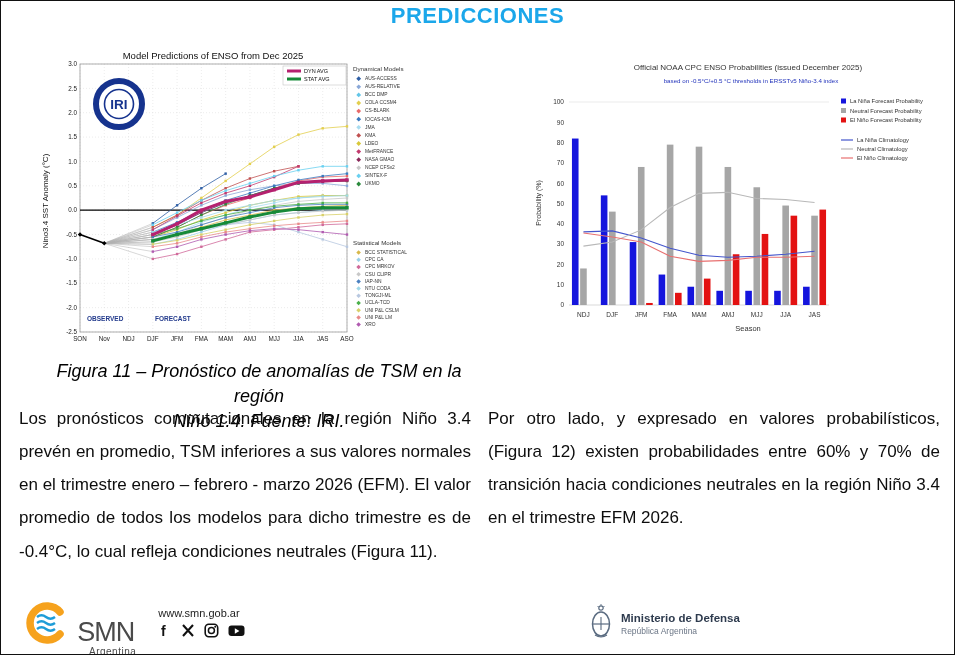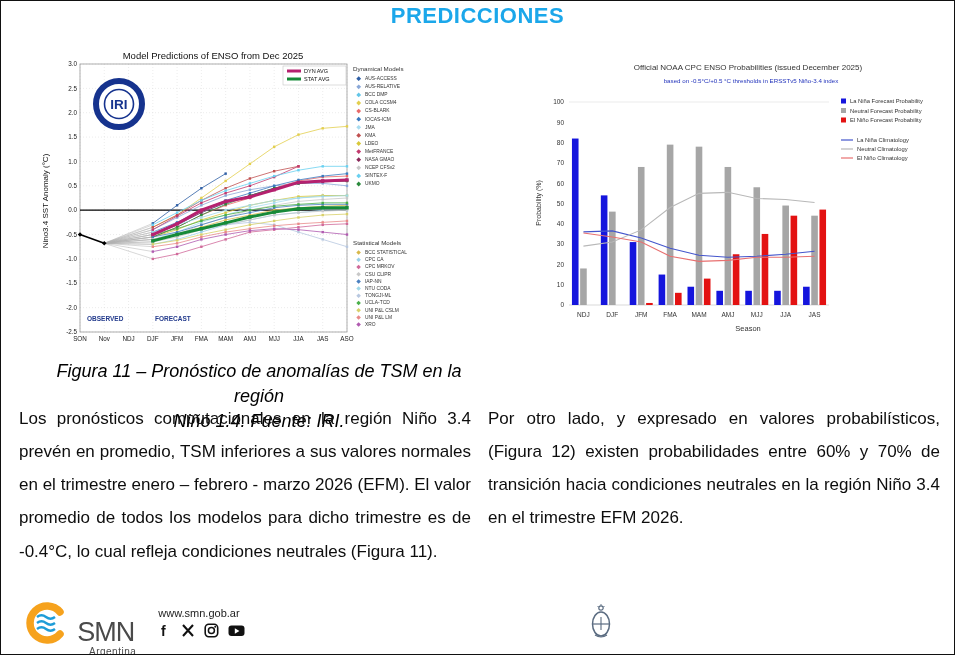"Ministerio de Defensa" span { html: none -> <span> <div>Ministerio de Defensa</div> <div>República Argentina</div> </span> }
